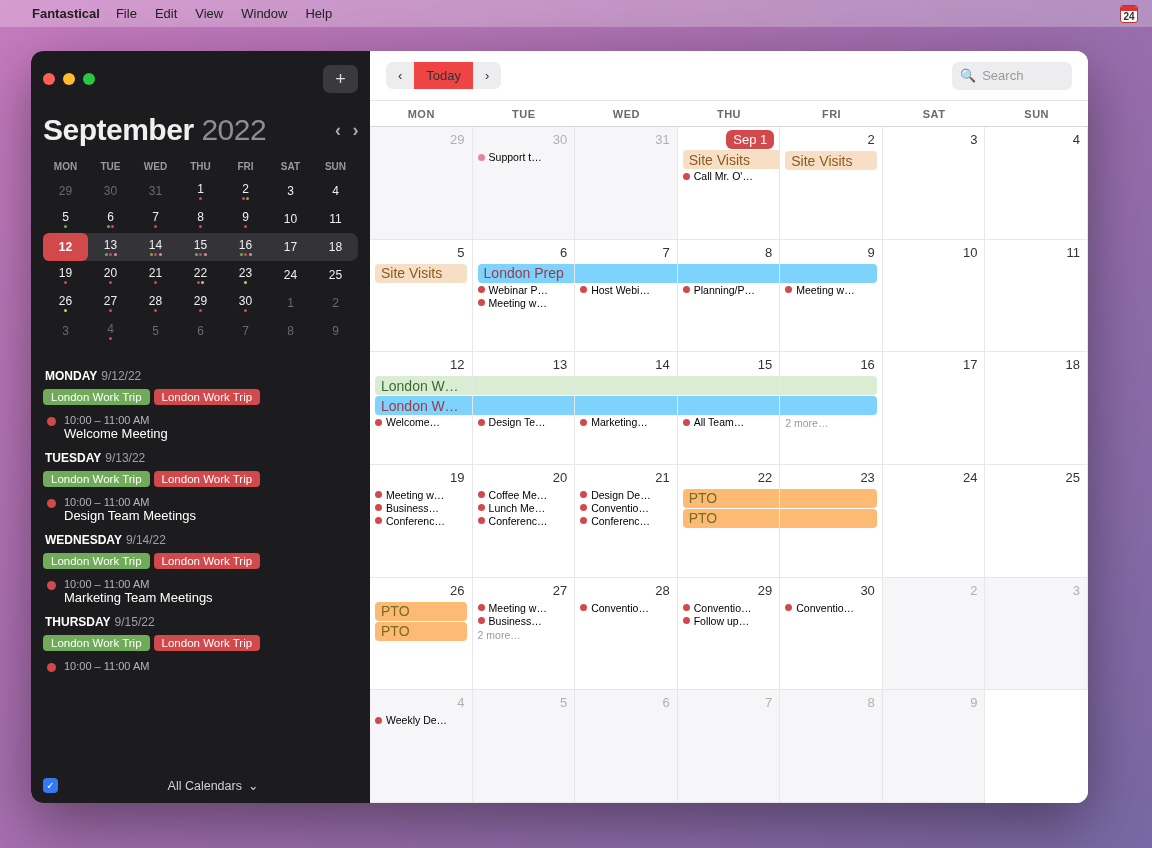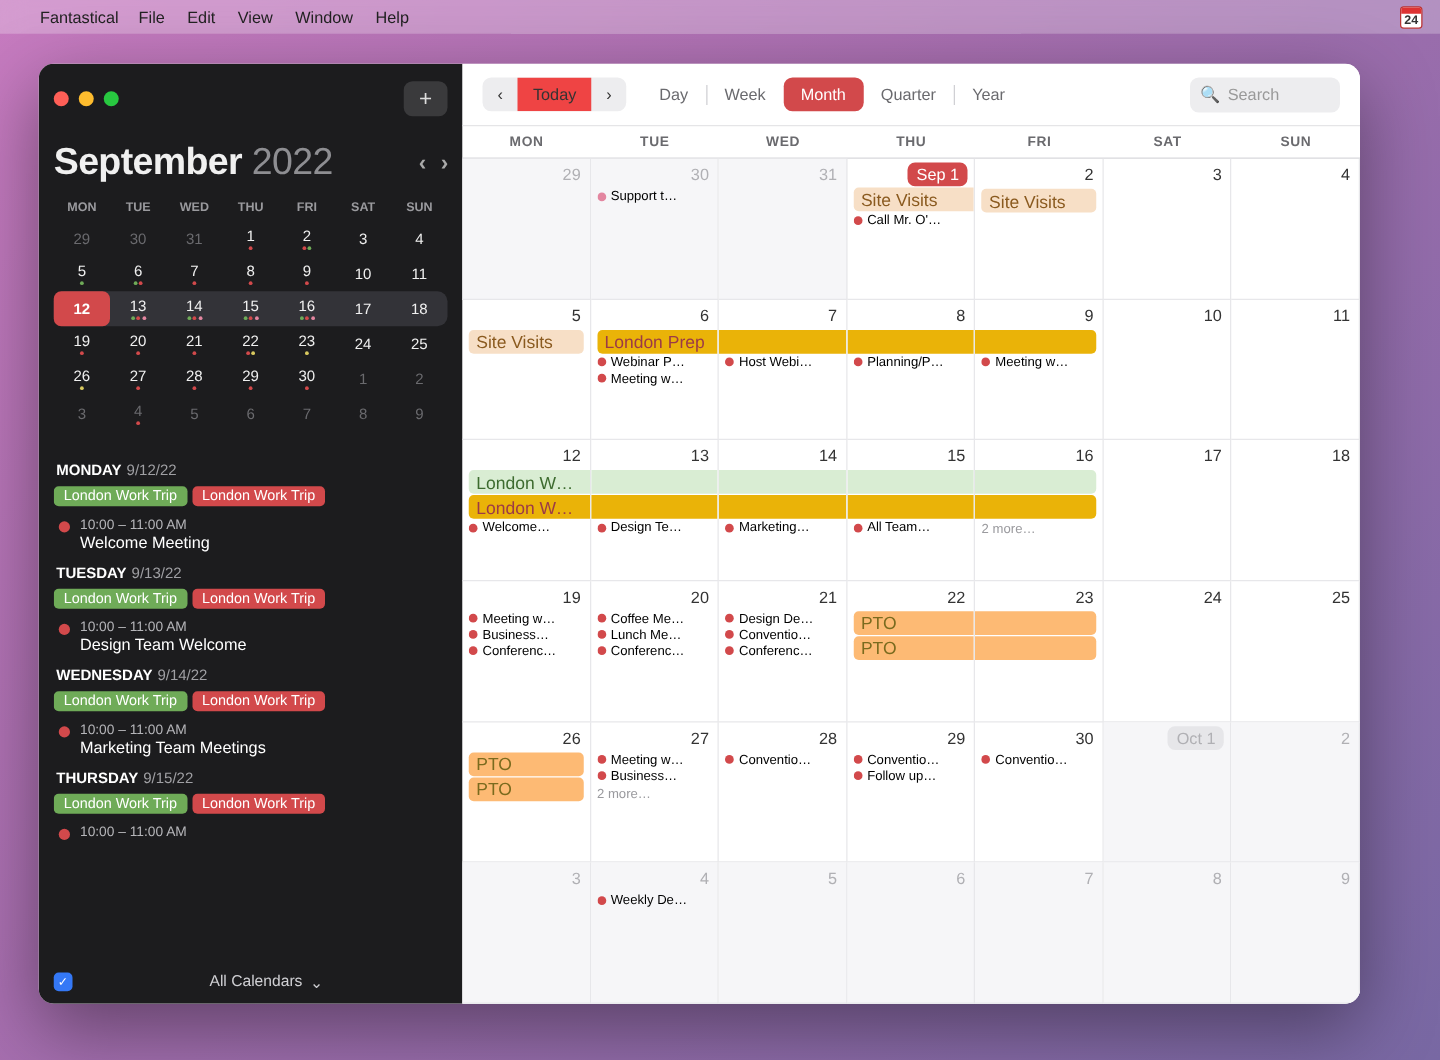"Fantastical" .menubar .appname { font-weight: 400 -> 700 }
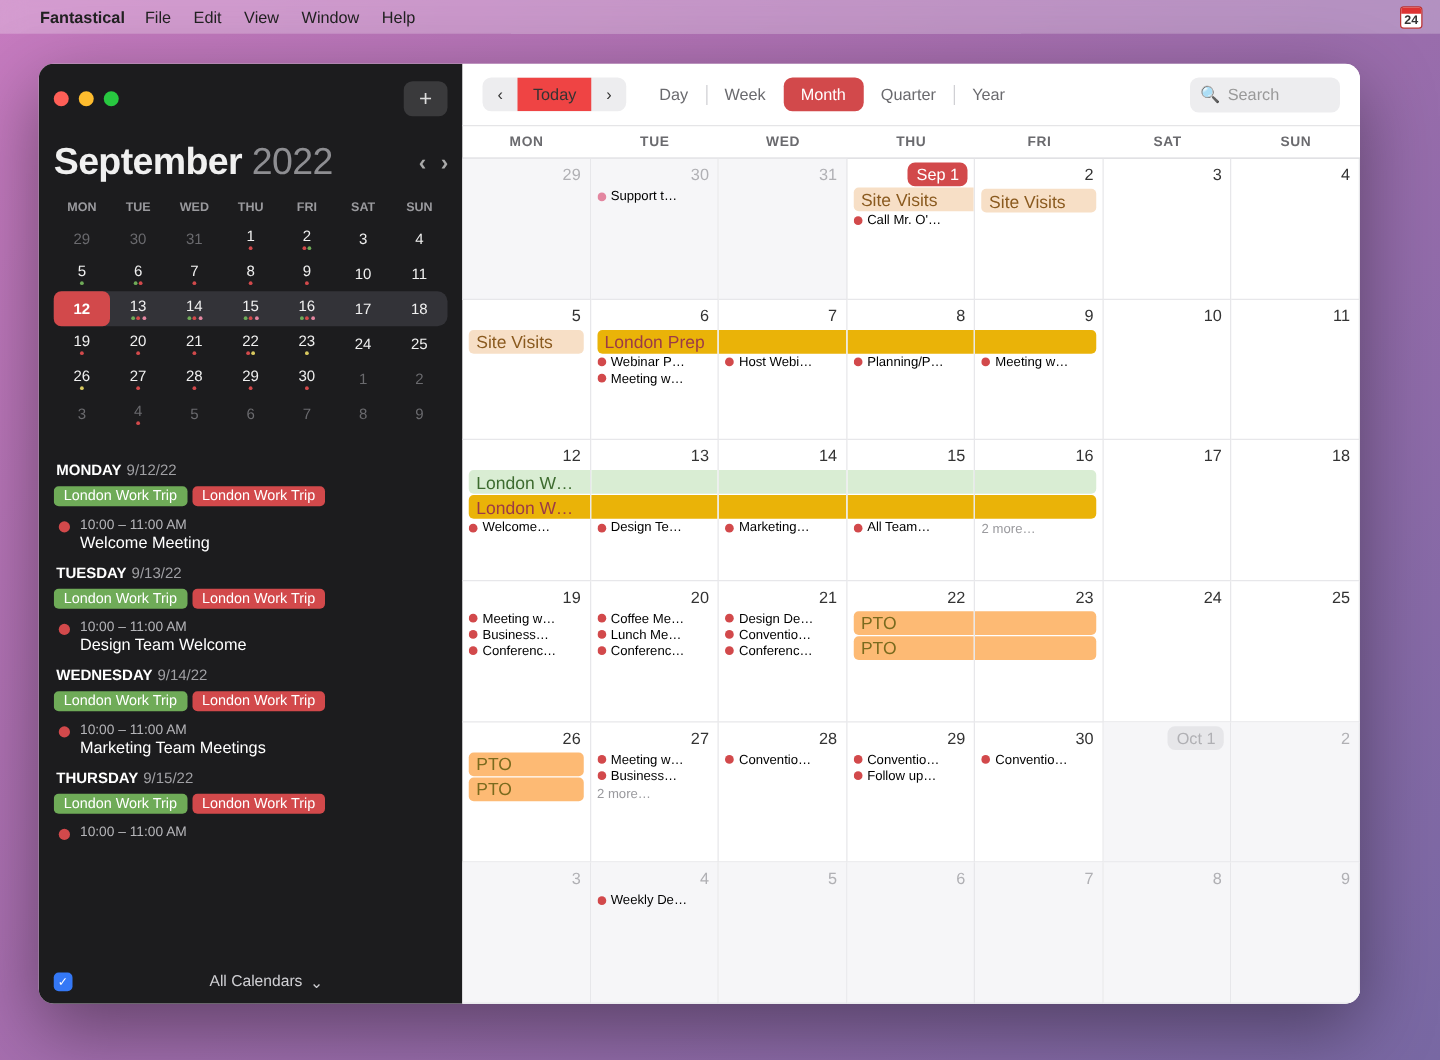"Day" div.viewseg { html: <div> <span>Day</span> <div></div> <span>Week</span> <span>Month</span> <span>Quarter</span> <div></div> <span>Year</span> </div> -> none }
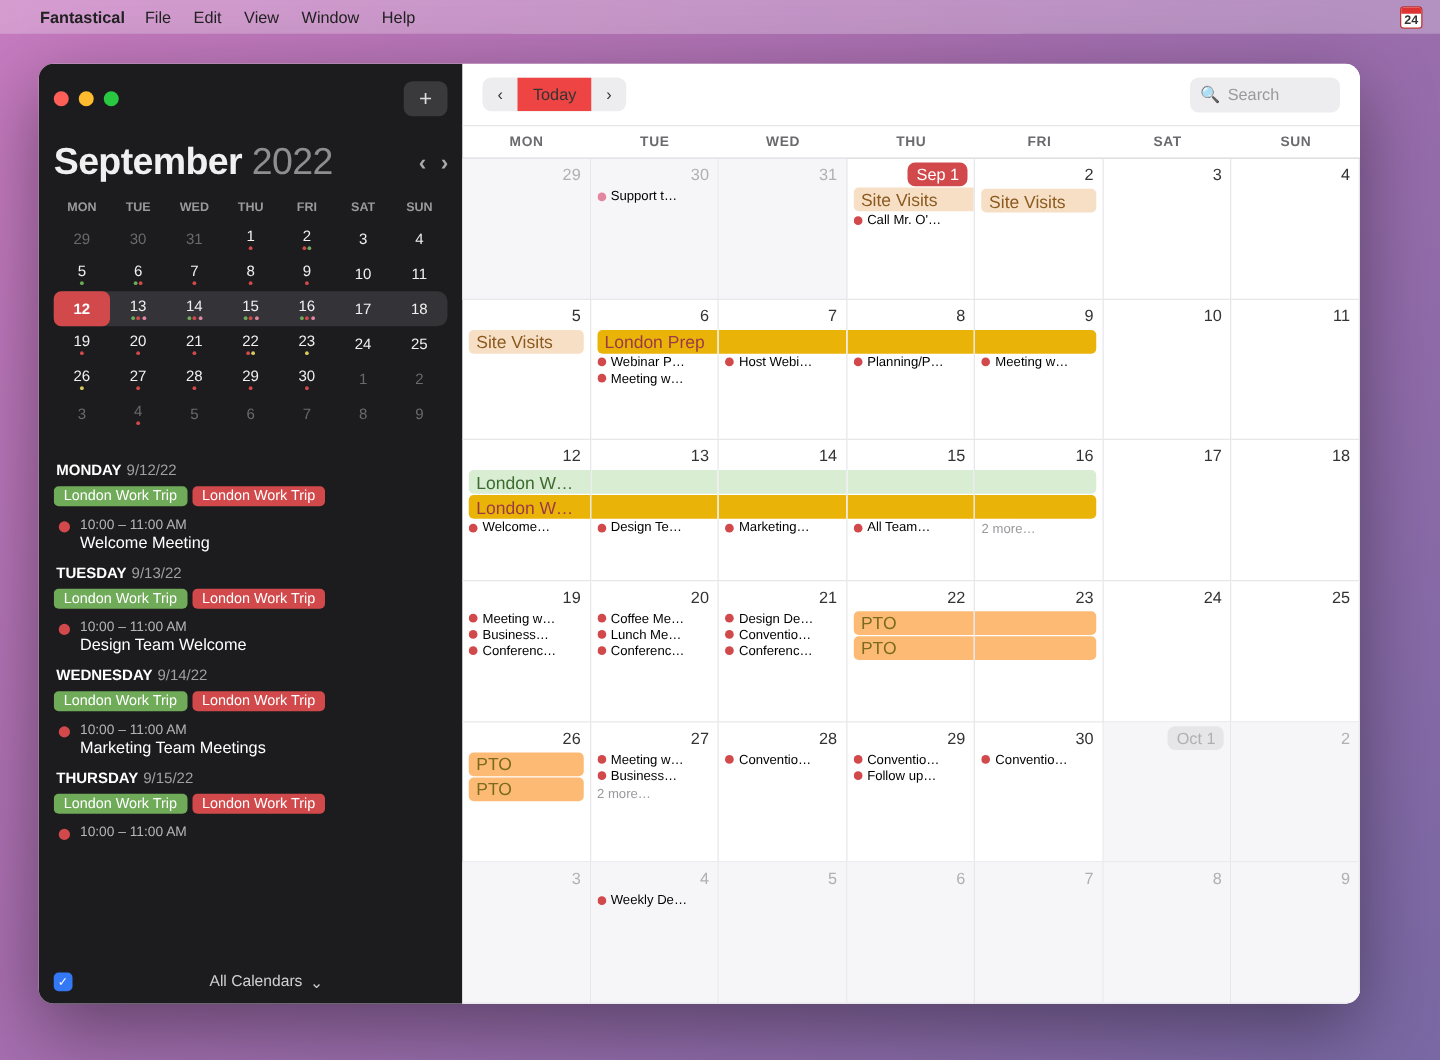"London Prep" .bar.pnk { background: #eab308 -> #7dd3fc }
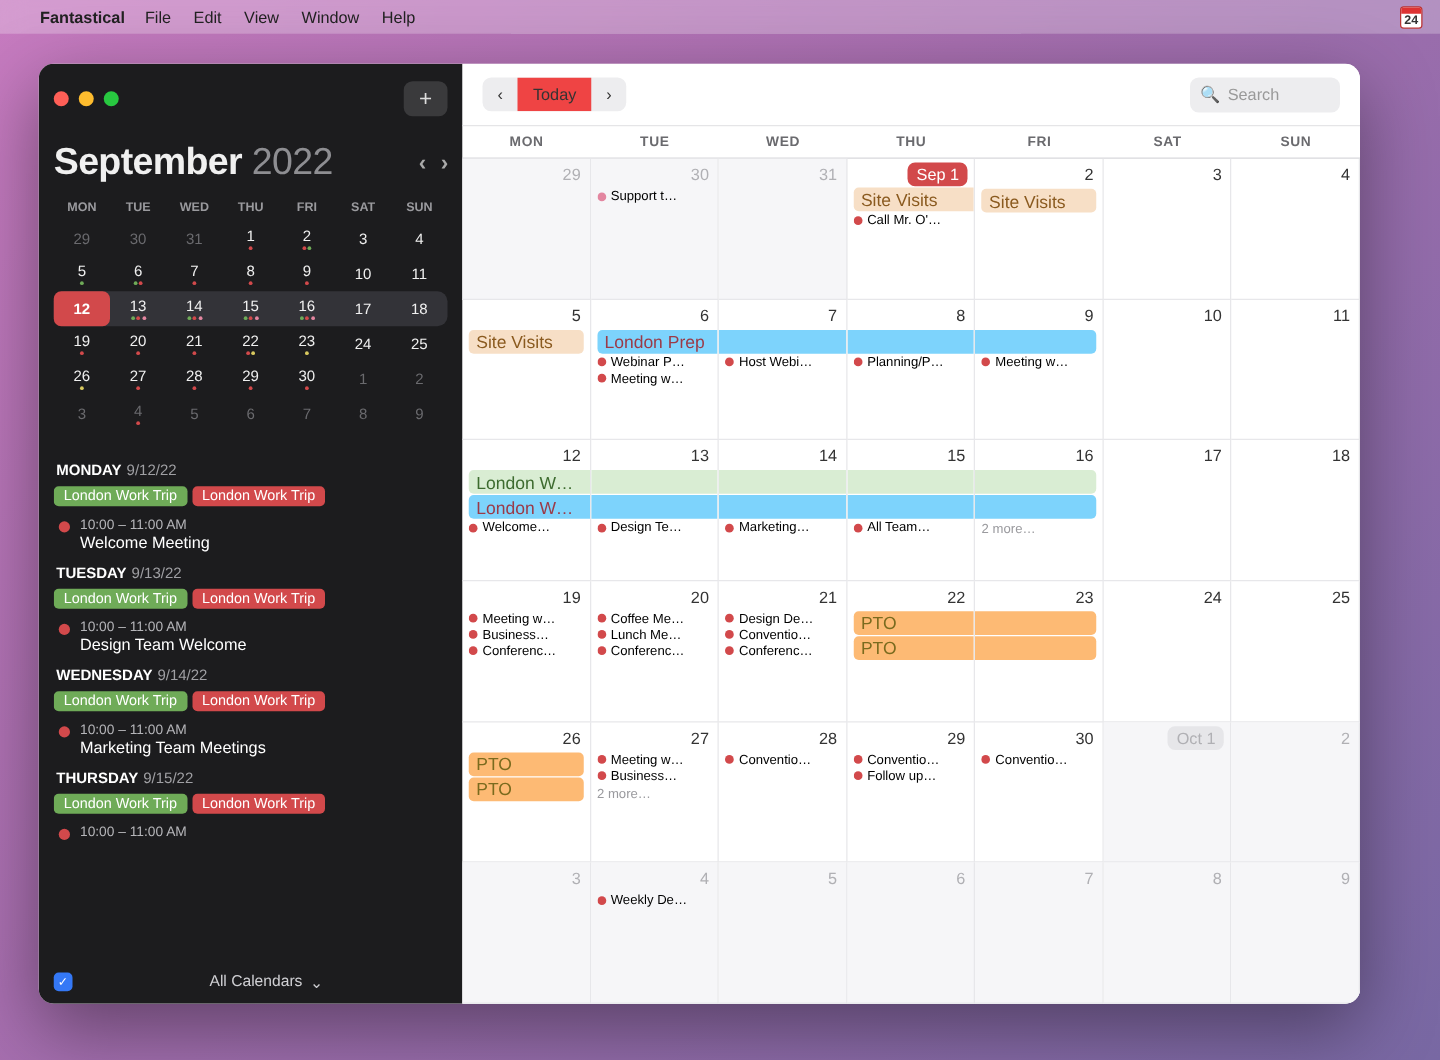"Design Team Welcome" div.t { text: Welcome -> Meetings }
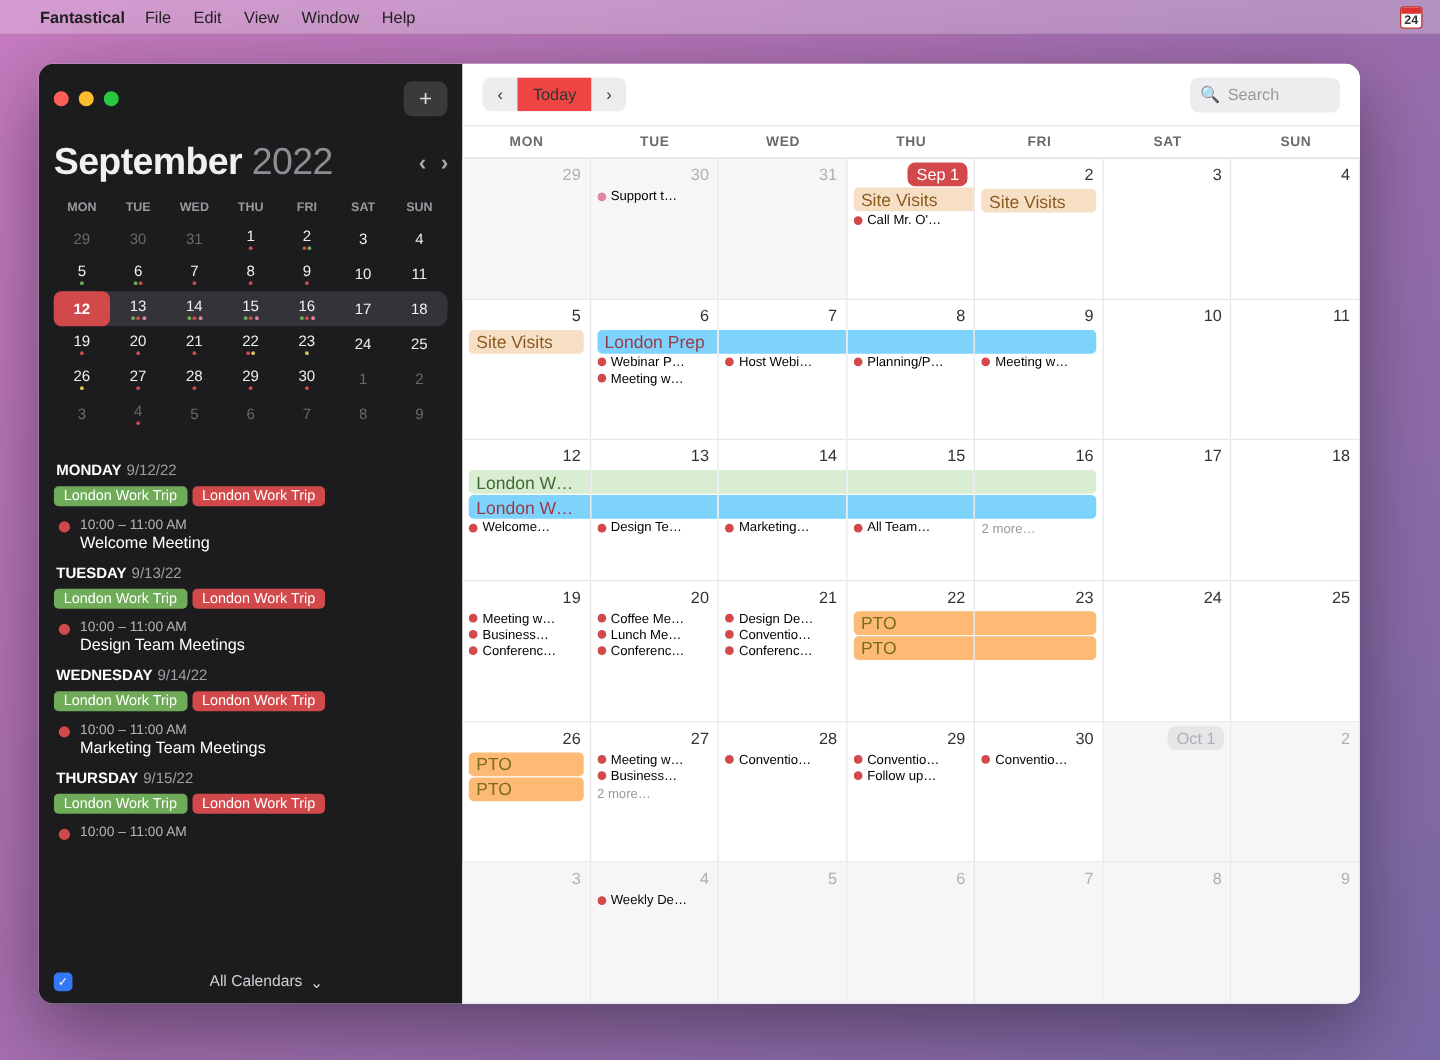"Oct 1" div.cell { html: <div> <div>Oct 1</div> <div></div> </div> -> none }
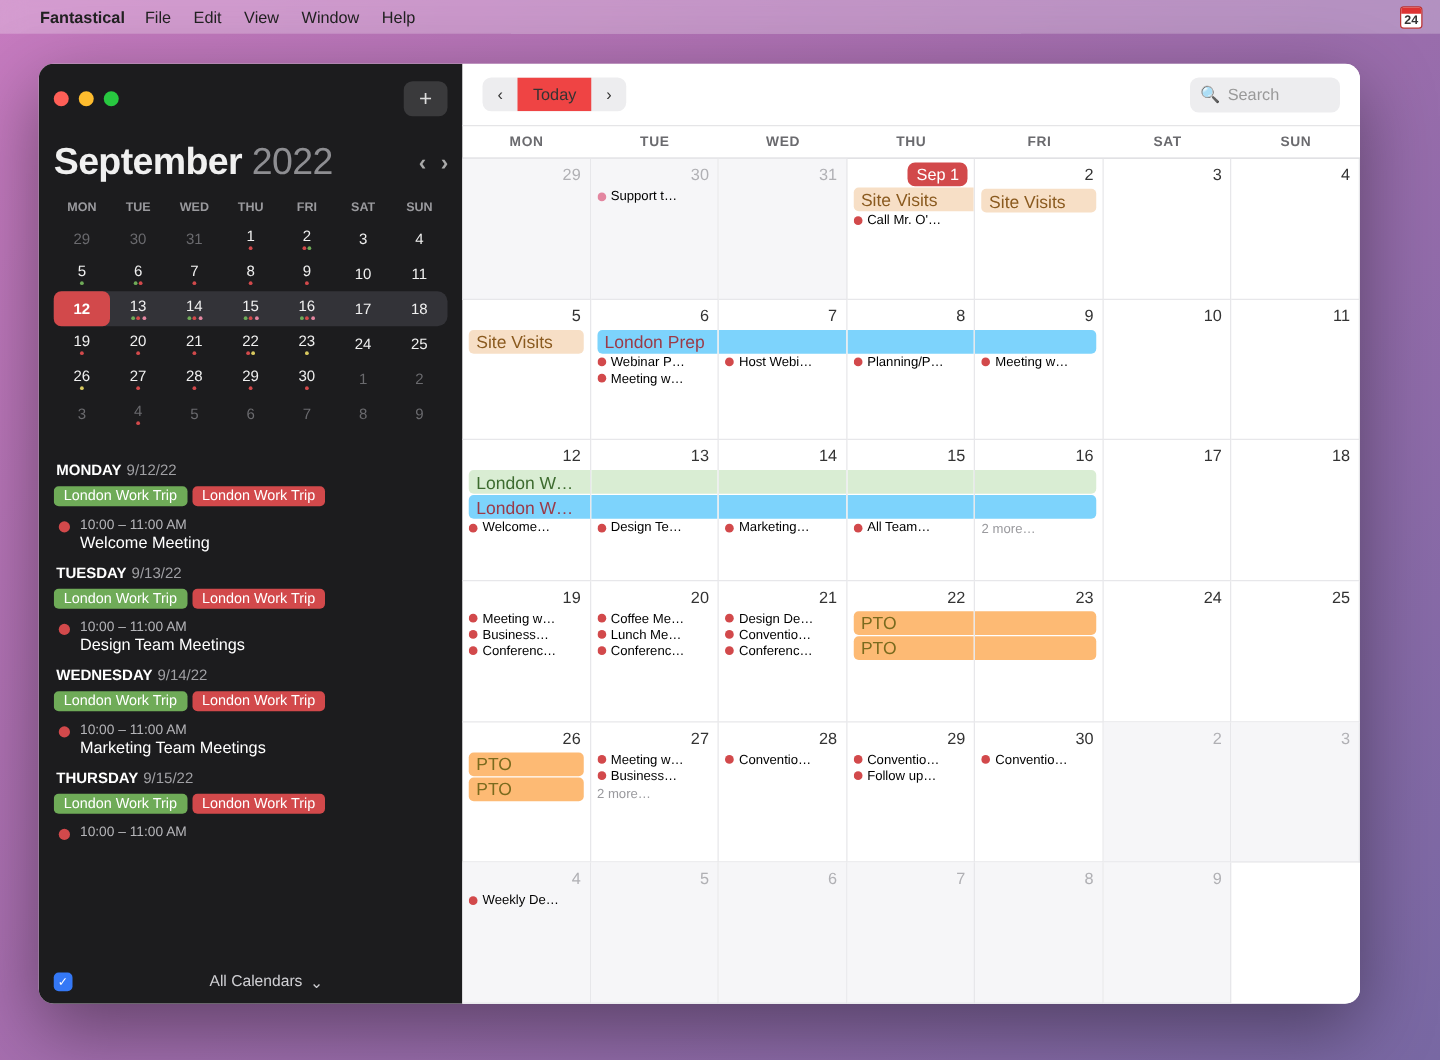"All Calendars" .allcal { align-items: none -> center }
